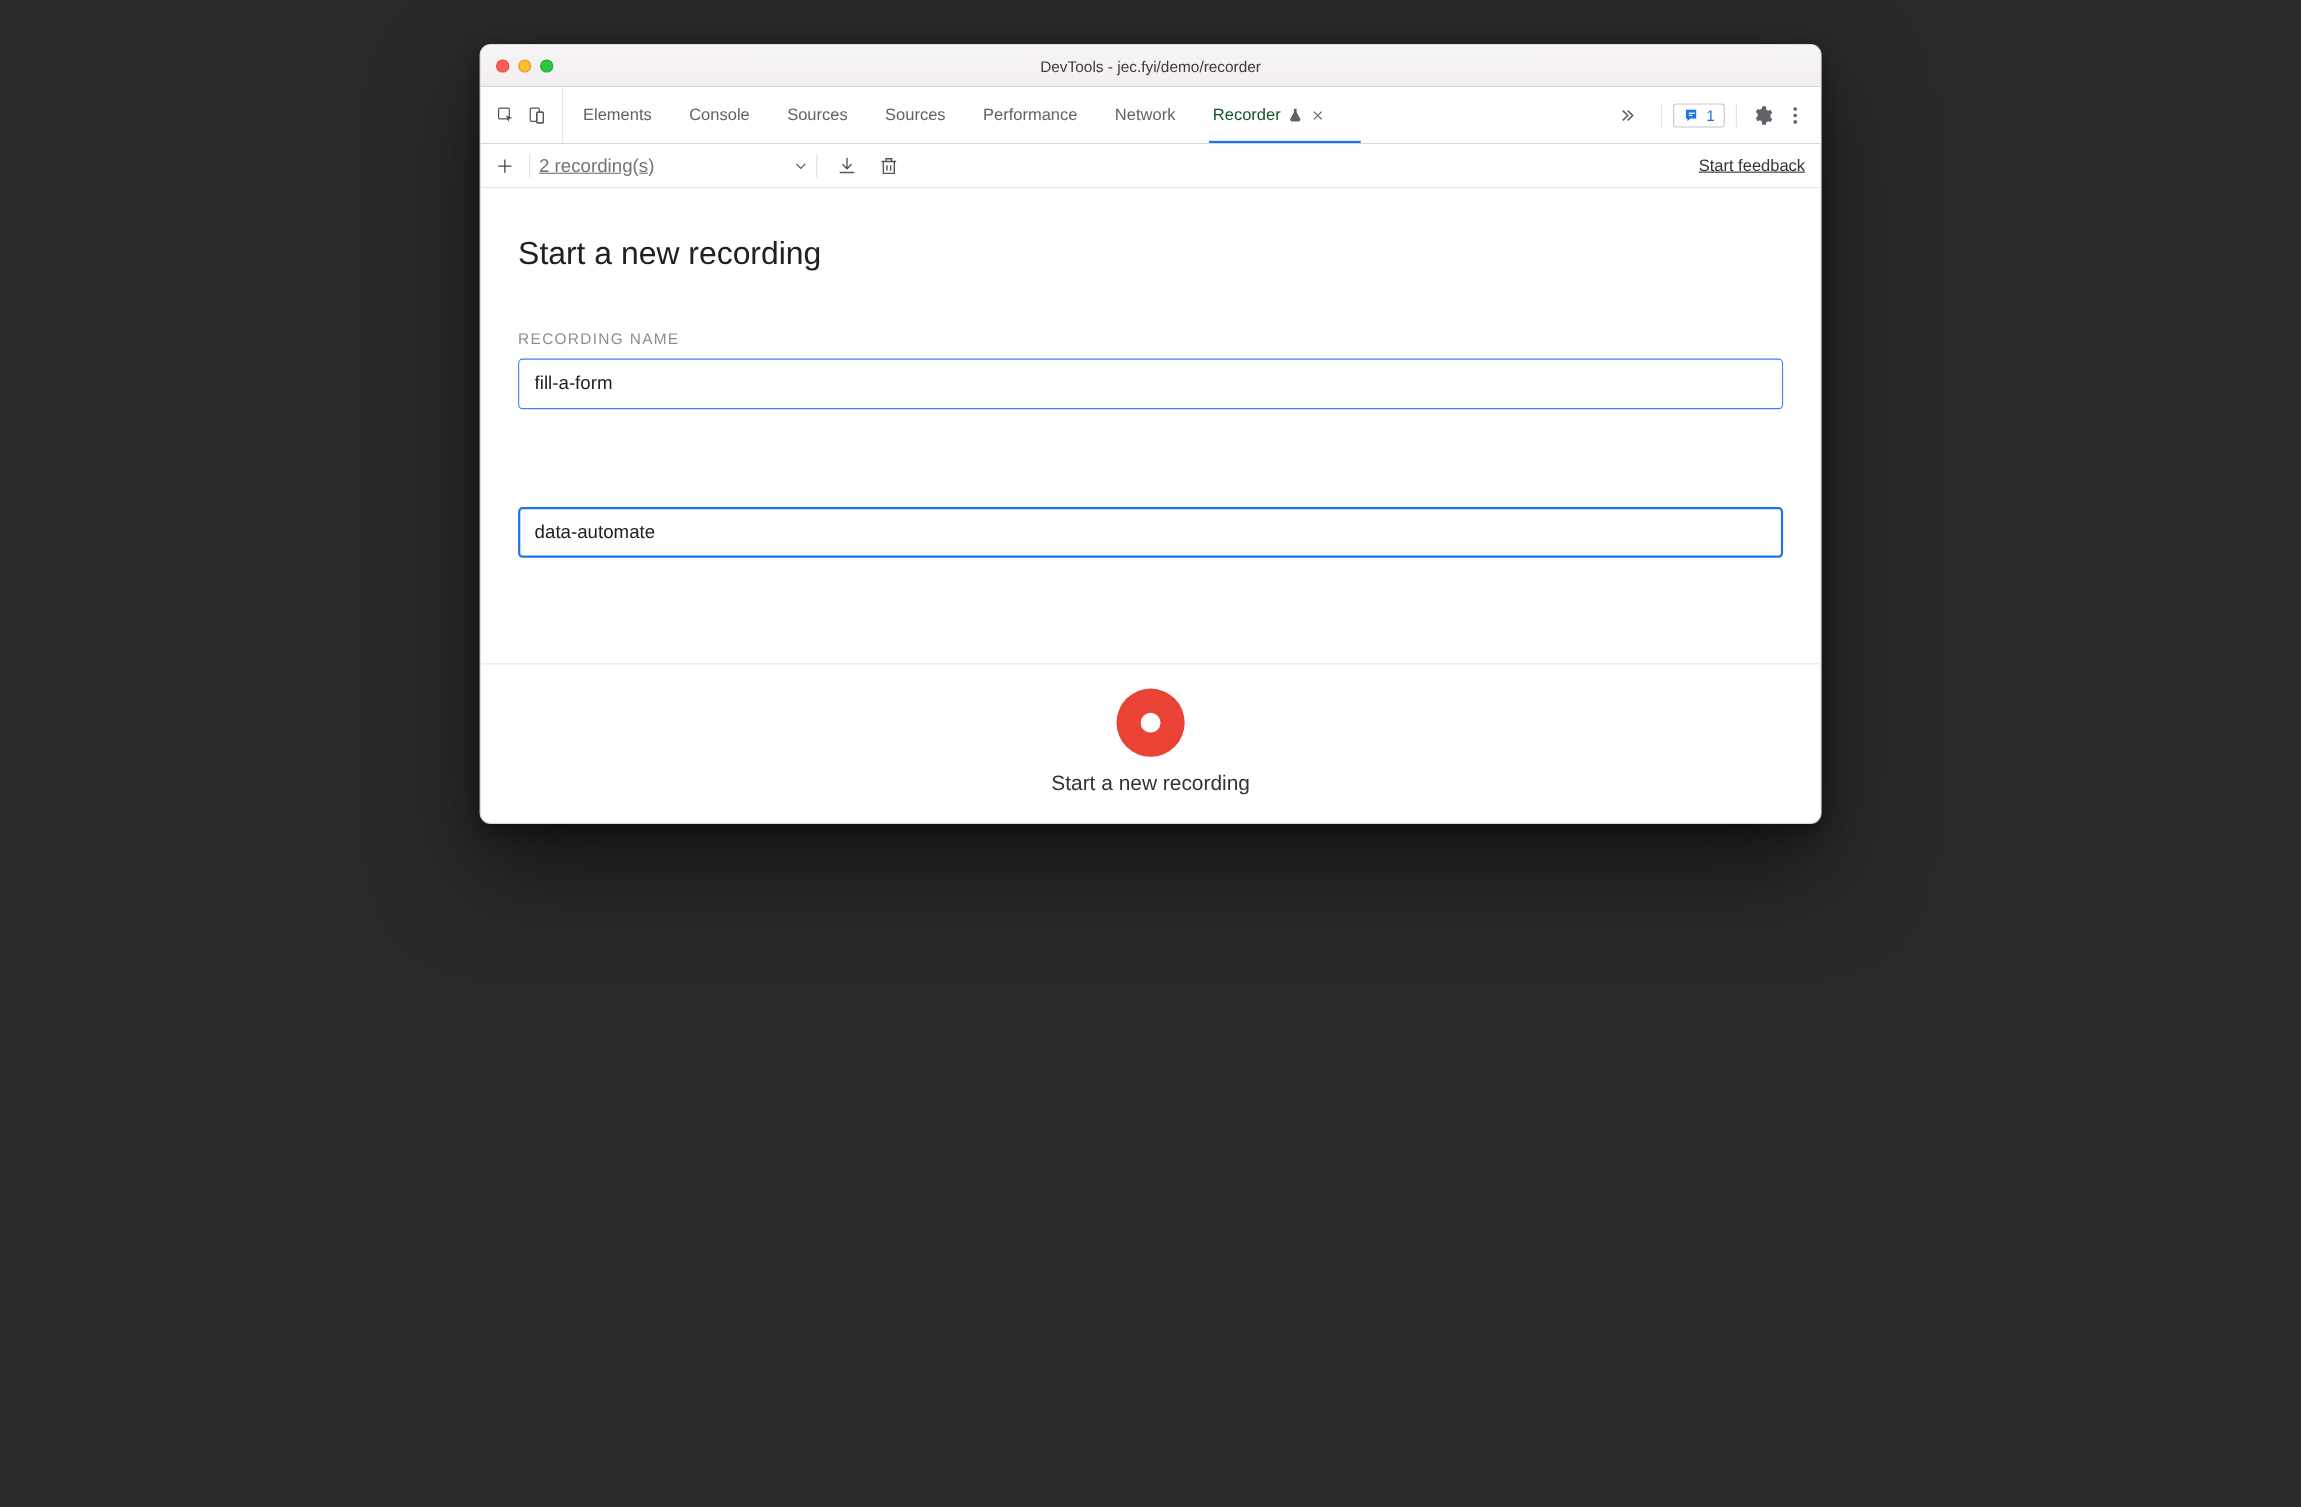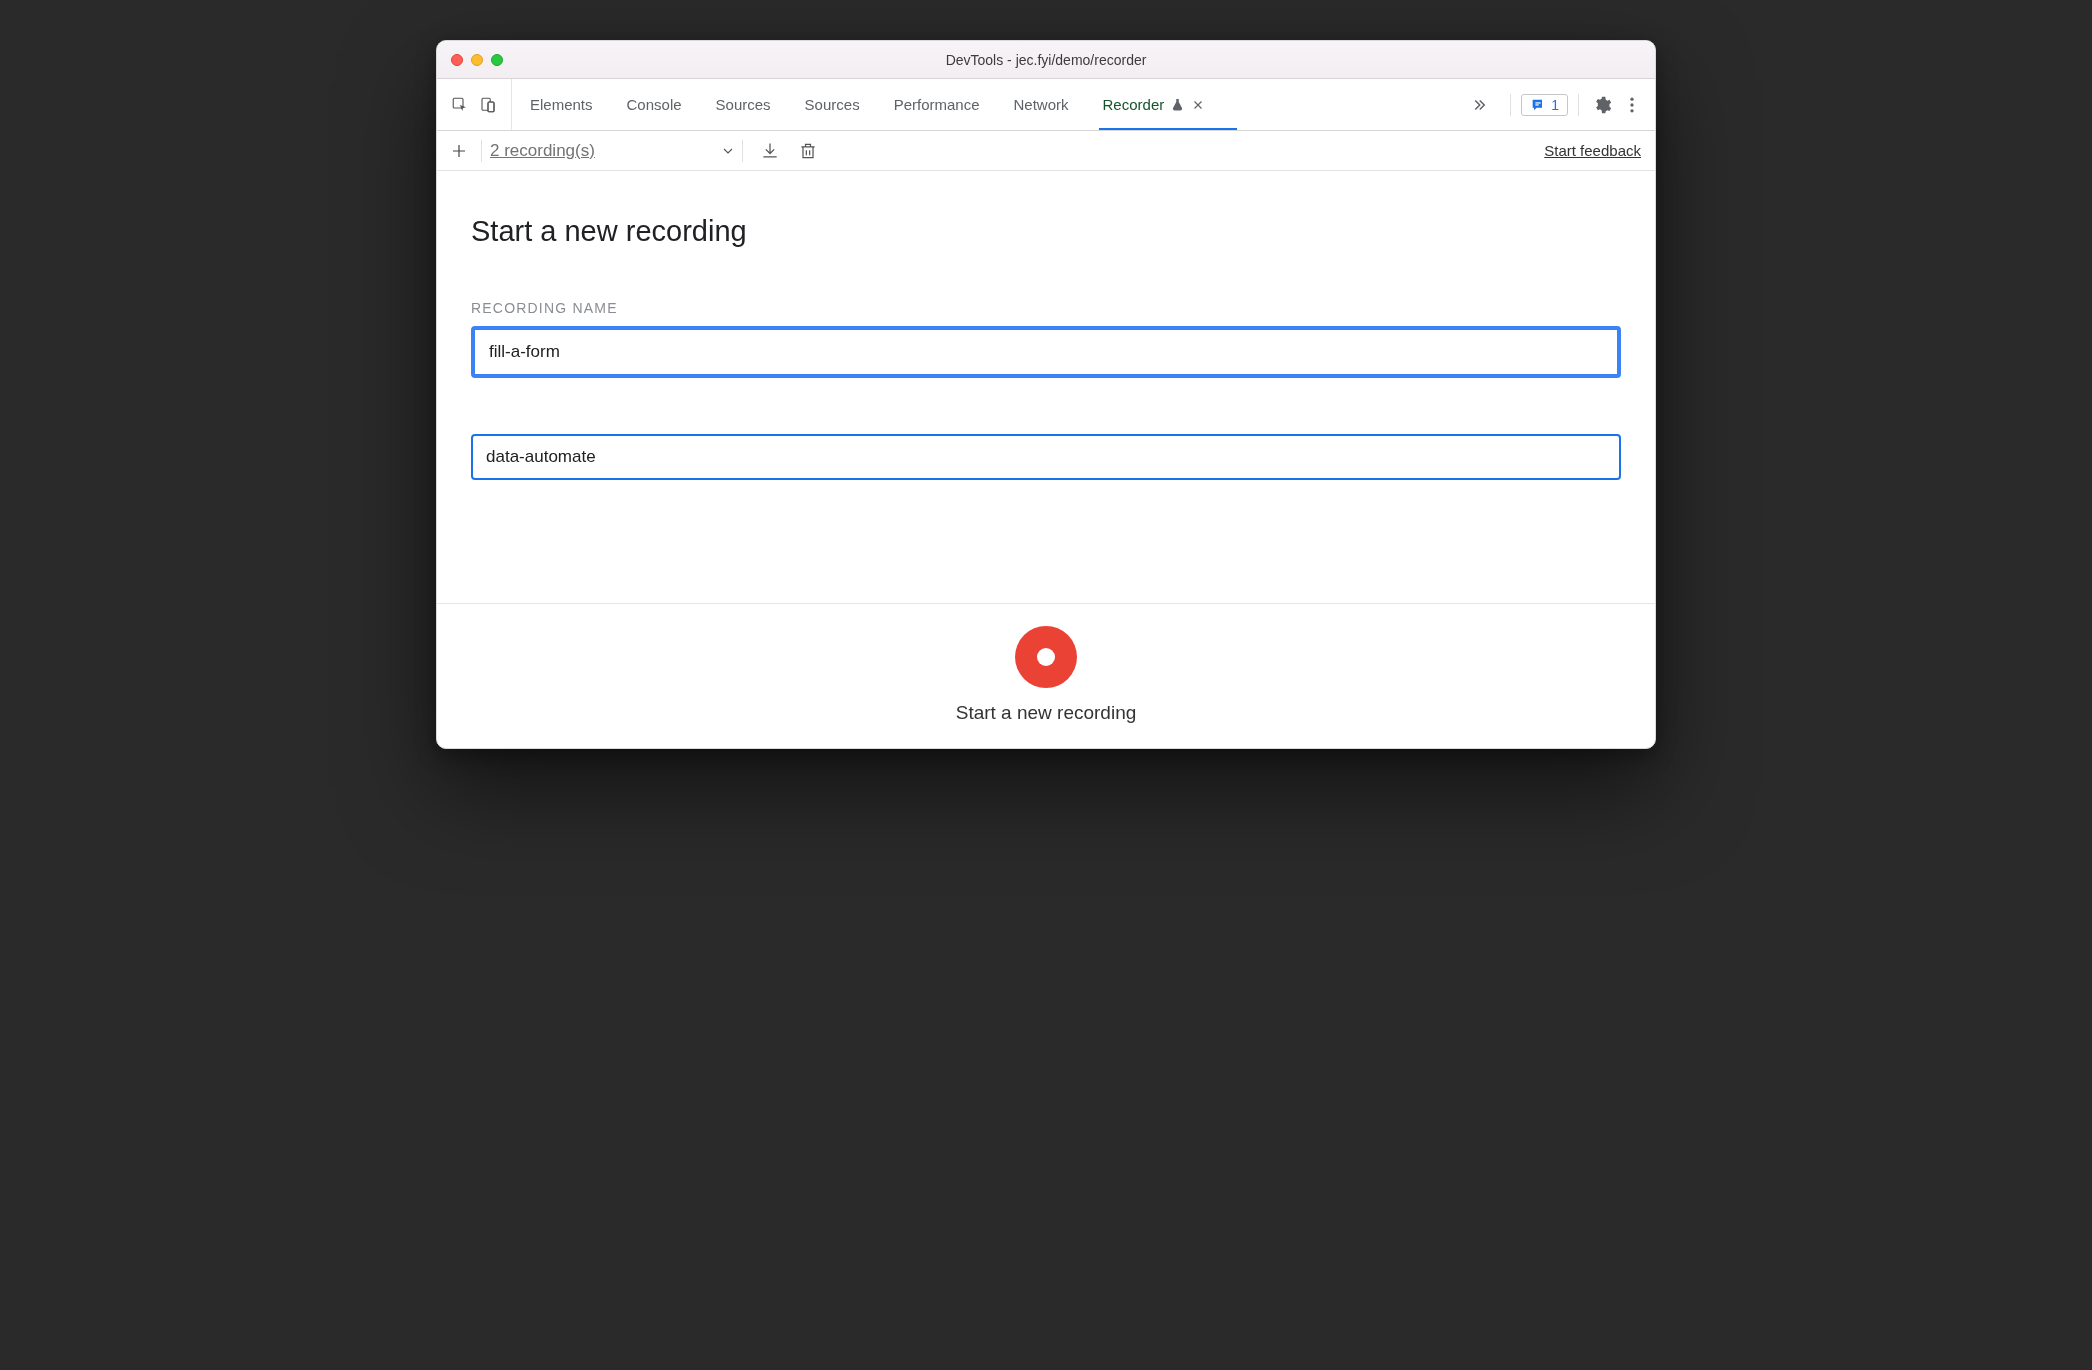"RECORDING NAME" .field-block { margin-bottom: 56px -> 89px }
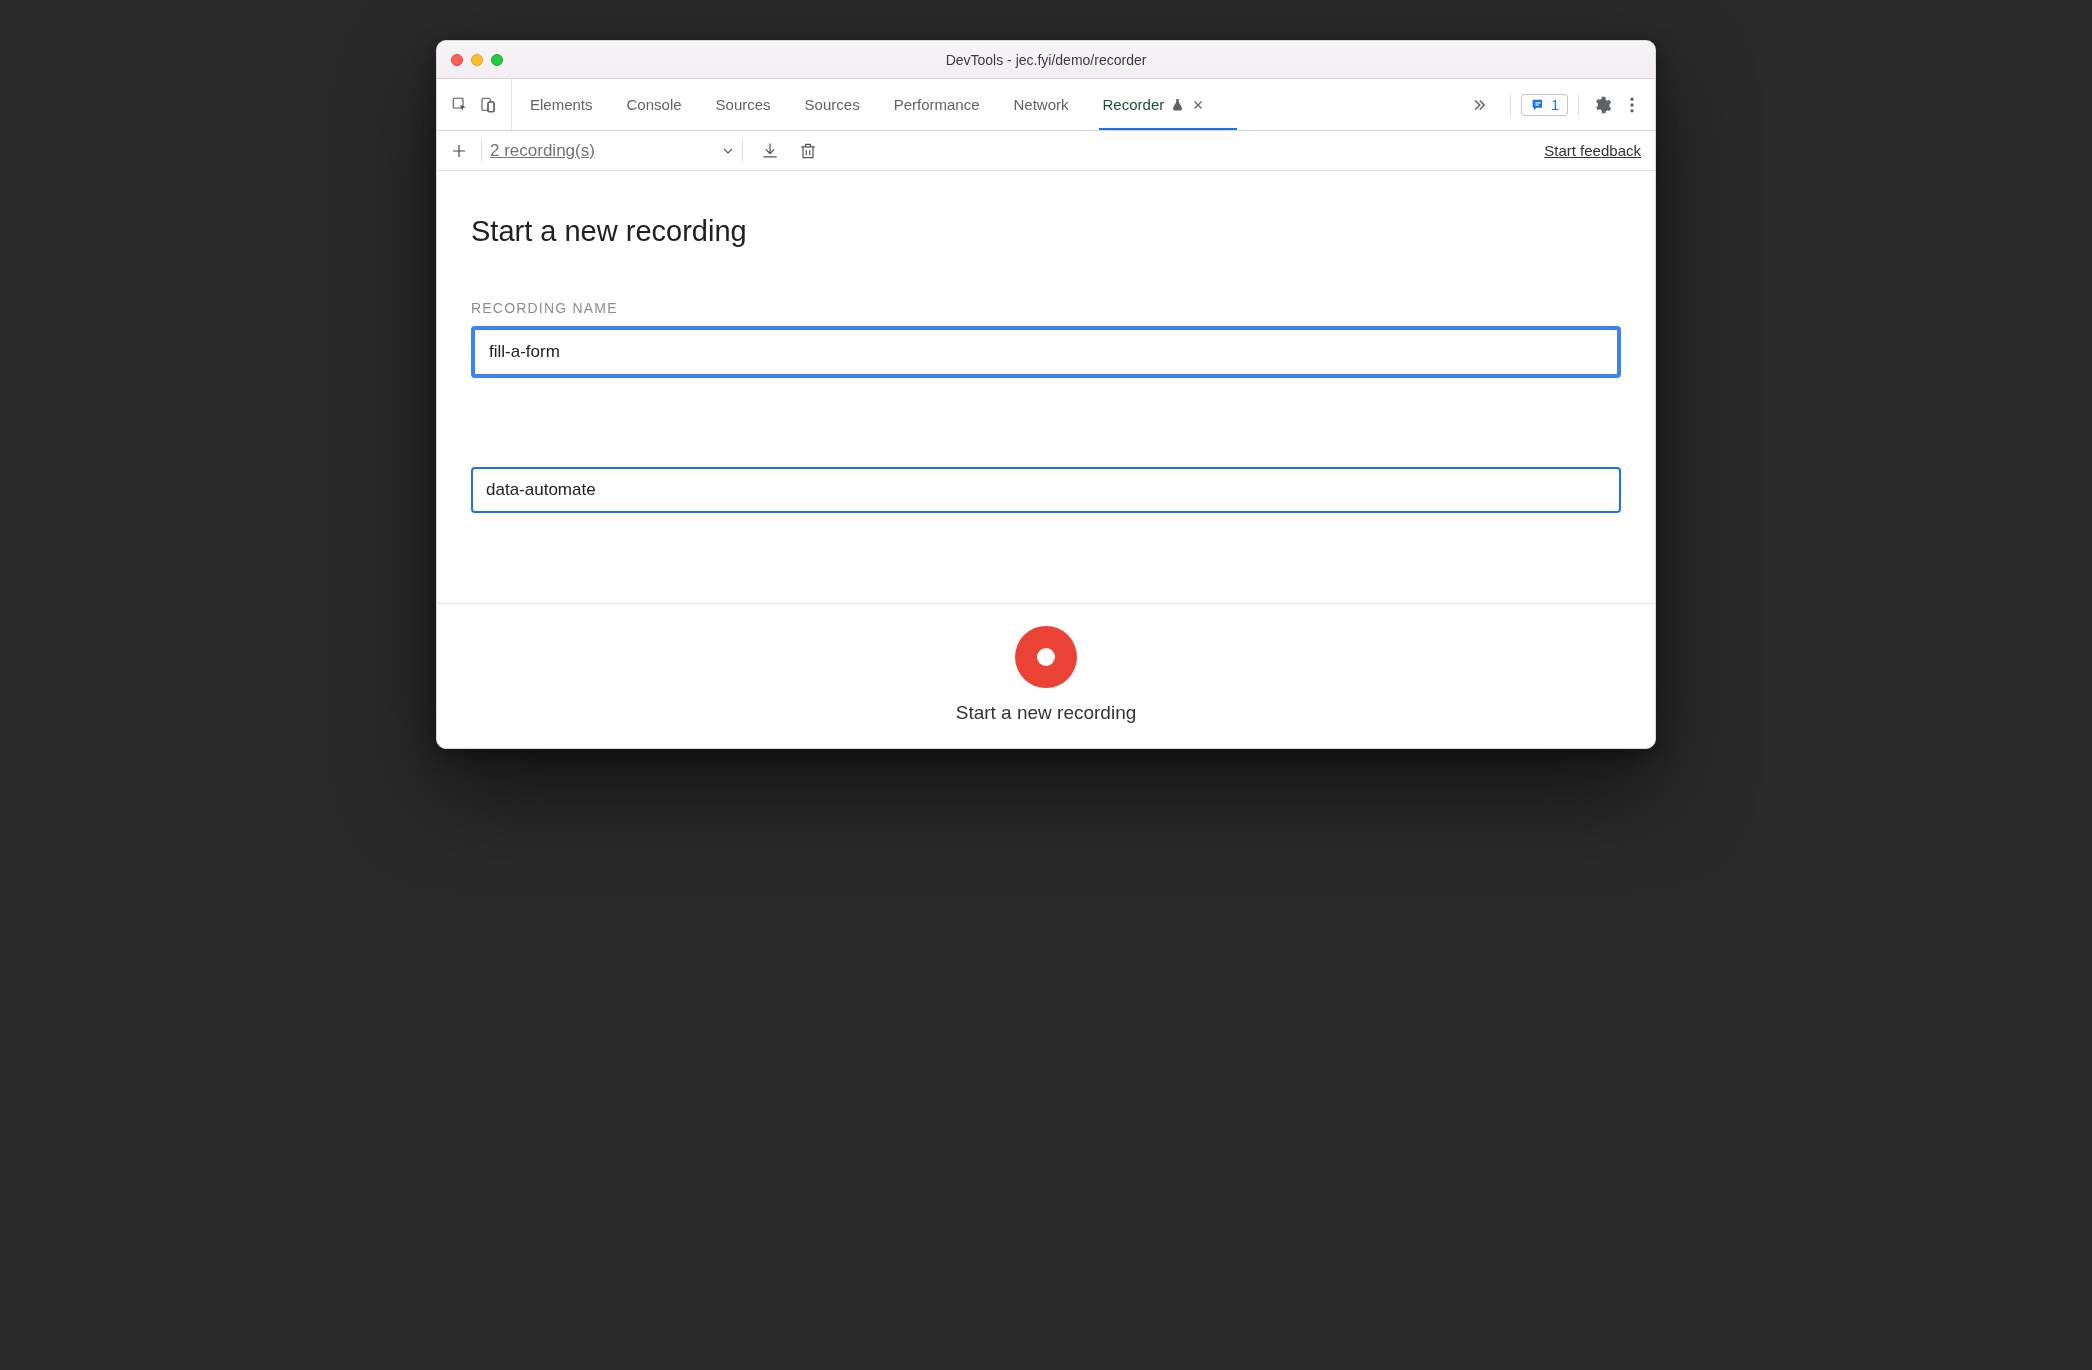"fill-a-form" .text-input { border: 4px solid #3b82f6 -> 1px solid #3b82f6 }
